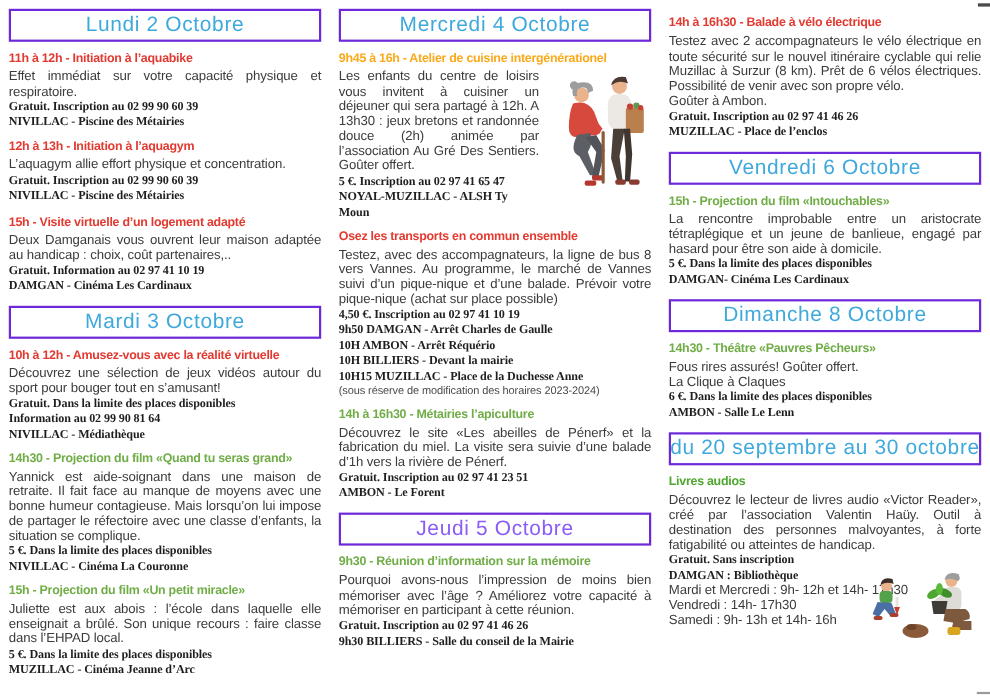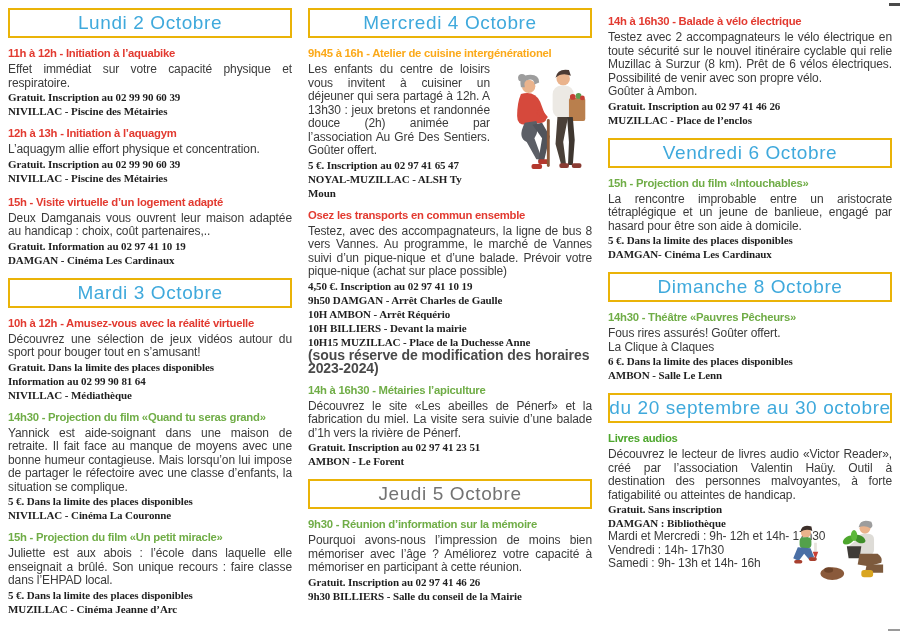"Lundi 2 Octobre" .header-box { border: 2px solid #eab308 -> 2px solid #6d28d9 }
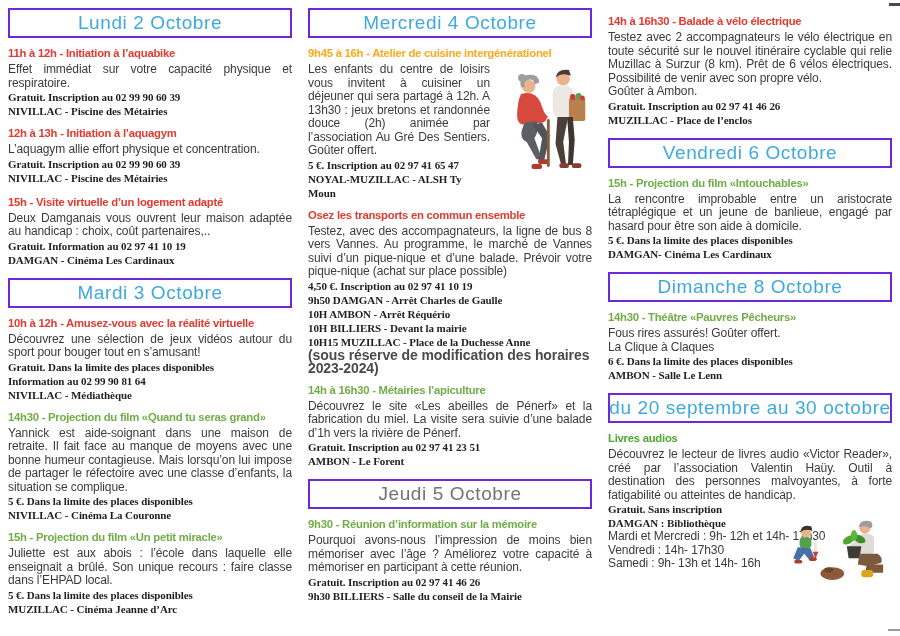"(sous réserve de modification des" .p-small { font-size: 14px -> 10px; font-weight: bold -> none }
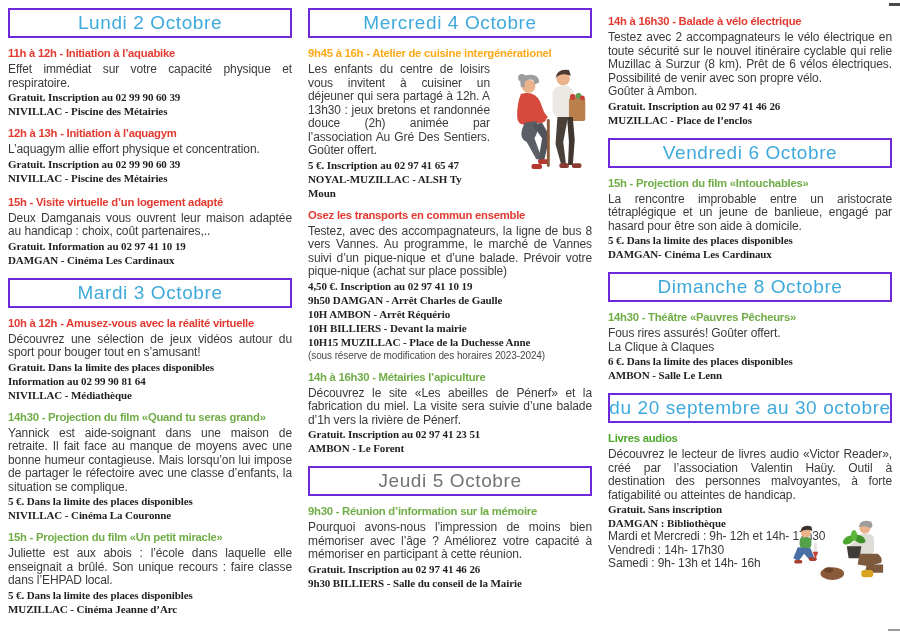"Jeudi 5 Octobre" span.header-label { color: #737373 -> #8b5cf6 }
